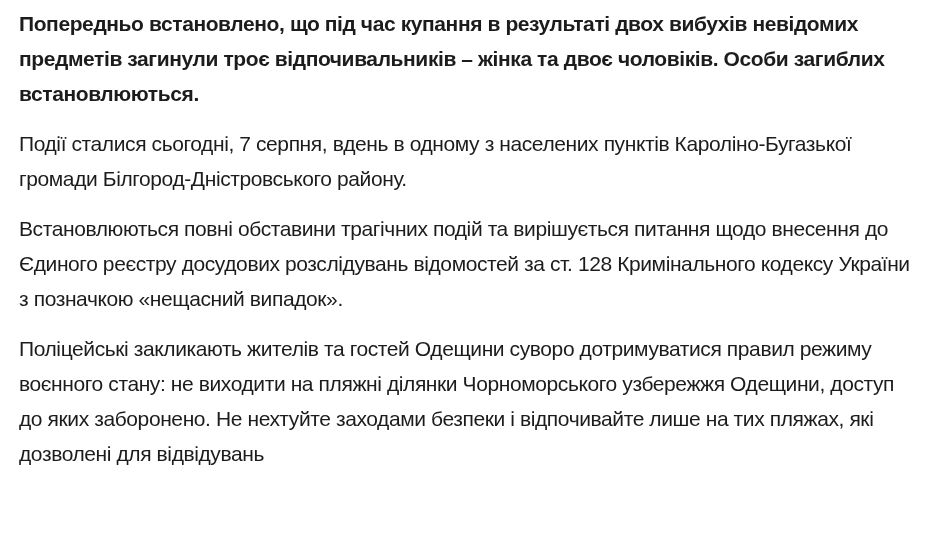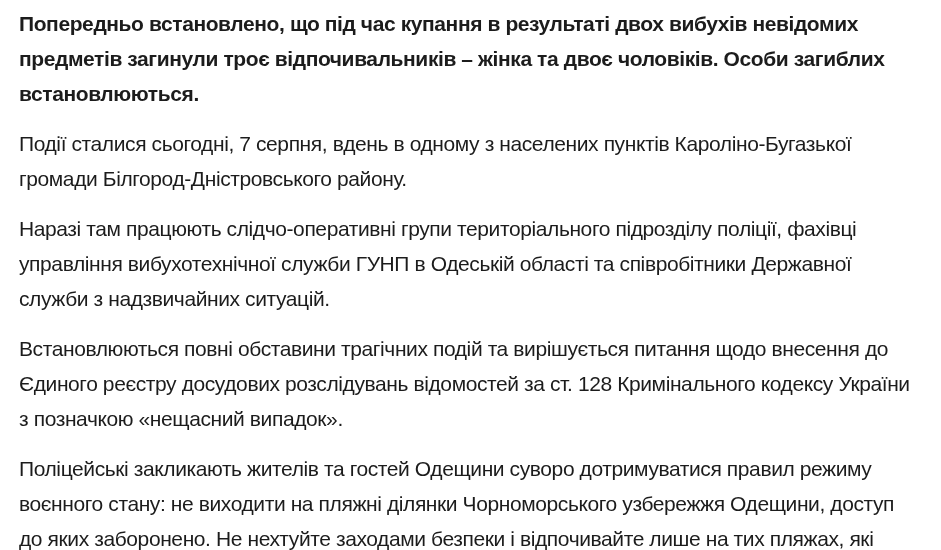"Наразі там працюють слідчо-оперативні" p { html: <p>Наразі там працюють слідчо-оперативні групи територіального підрозділу поліції, фахівці управління вибухотехнічної служби ГУНП в Одеській області та співробітники Державної служби з надзвичайних ситуацій.</p> -> none }
